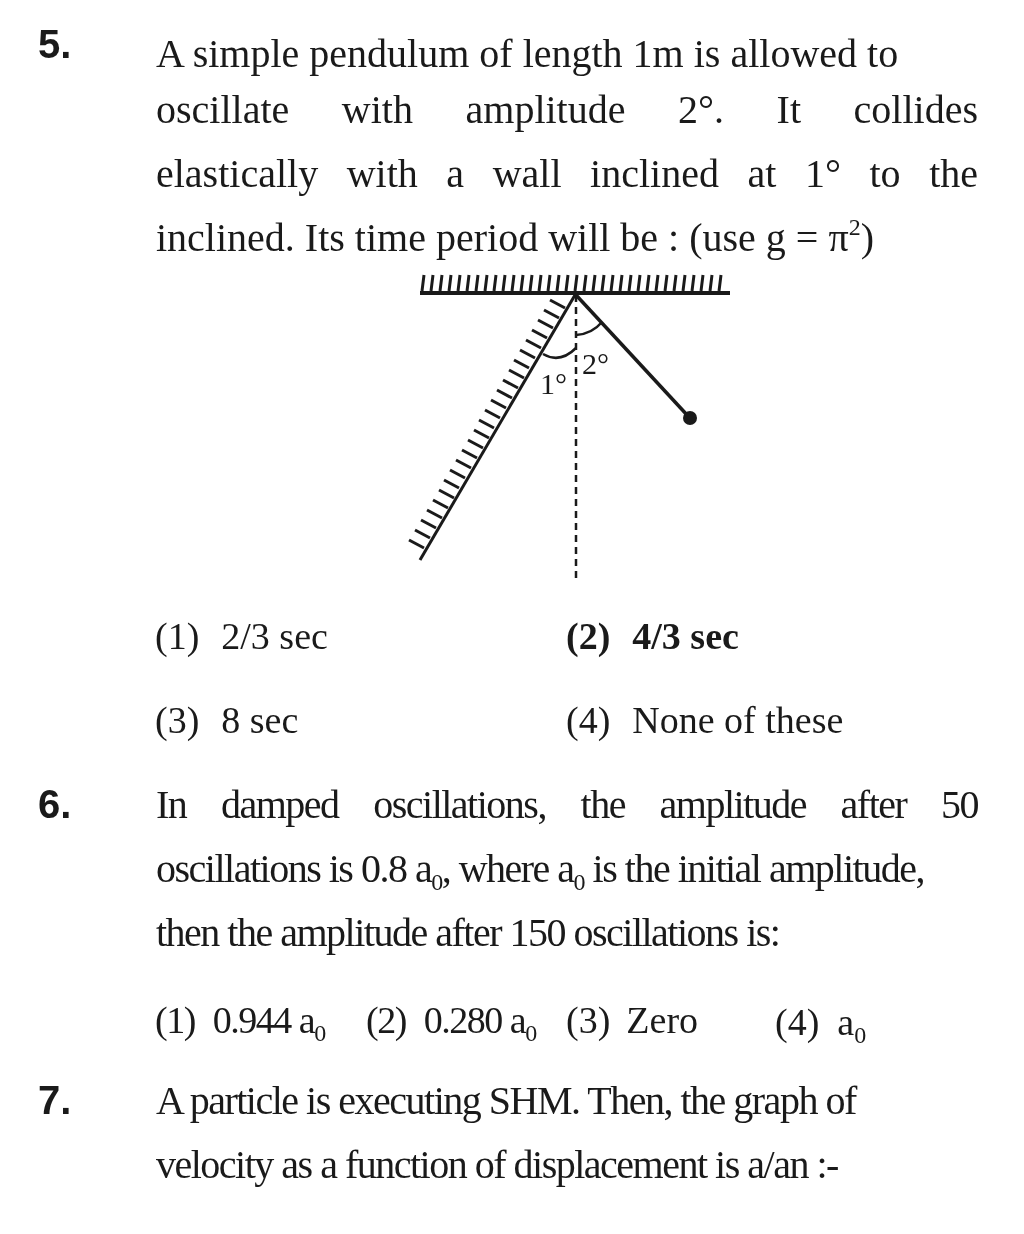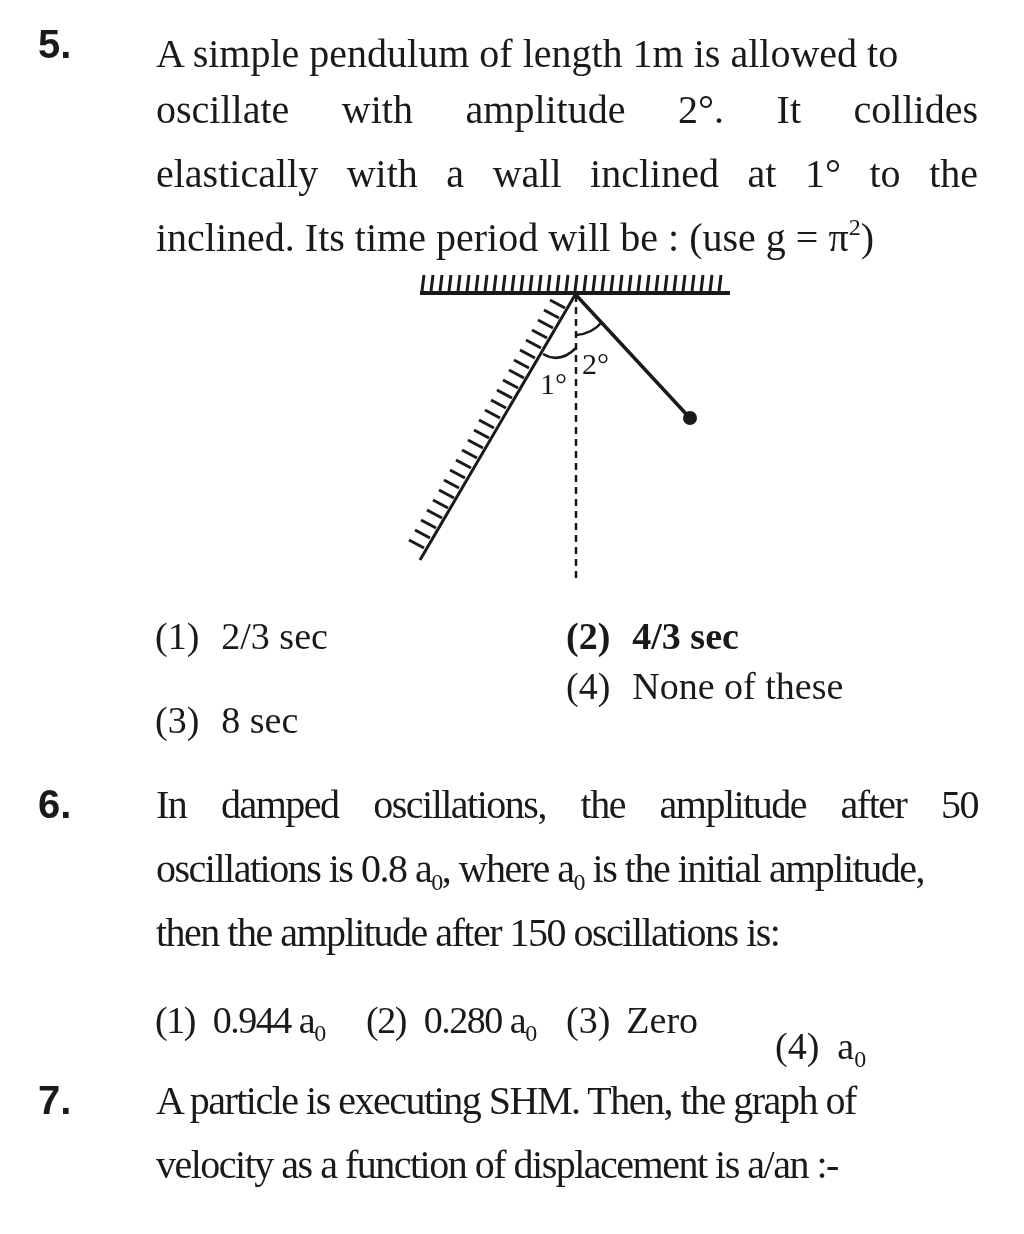"(4) None of these" div.opt { top: 664px -> 698px }
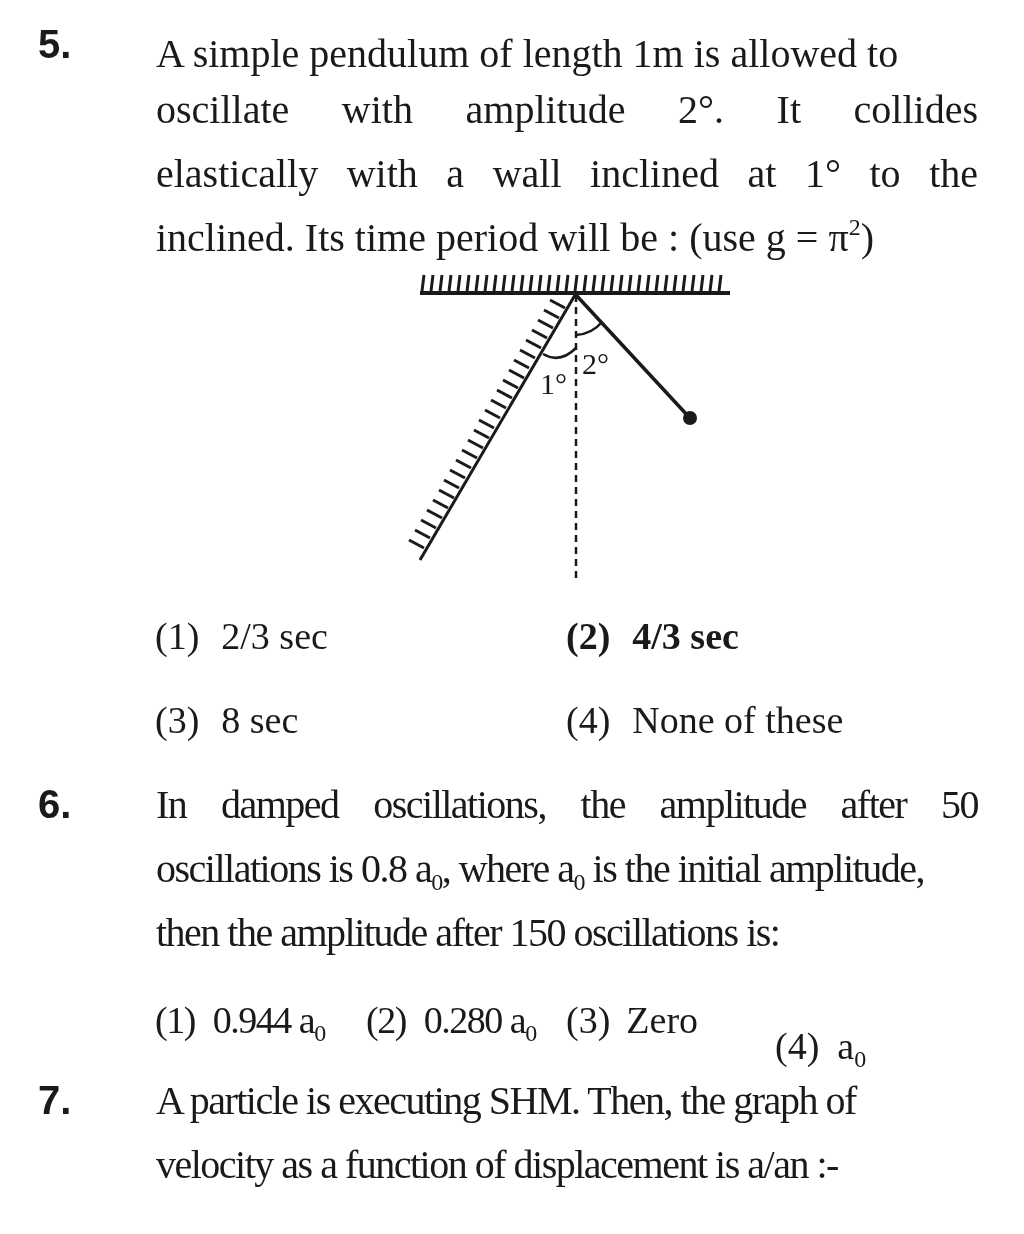"(4) a0" div.opt { top: 1024px -> 1000px }
